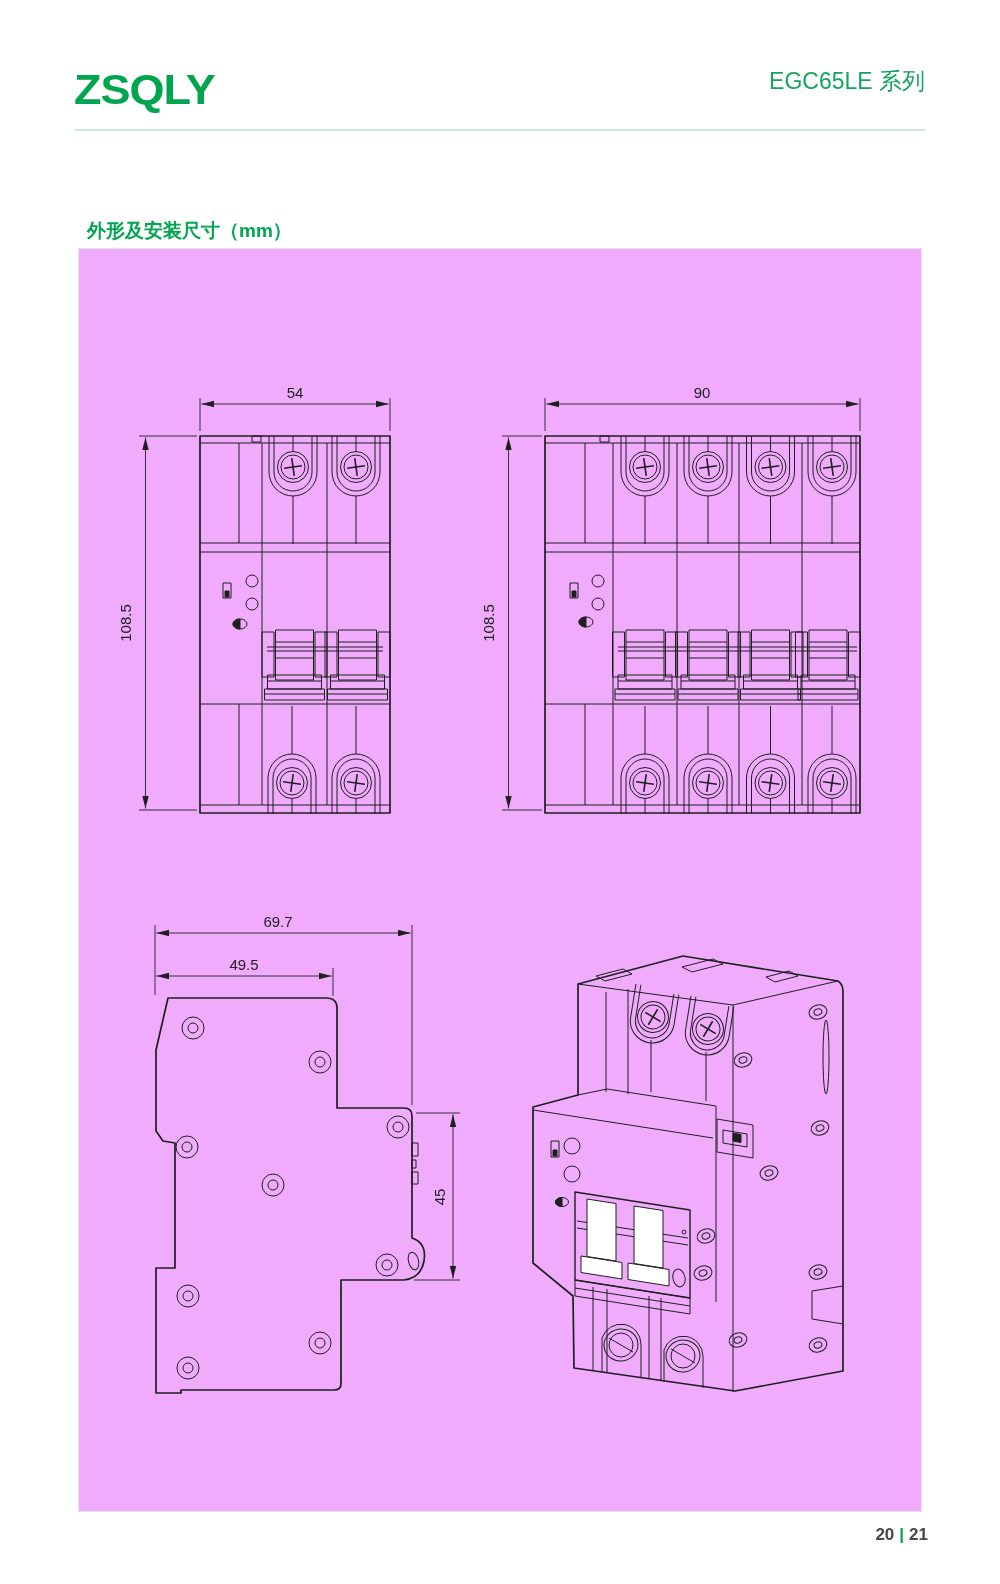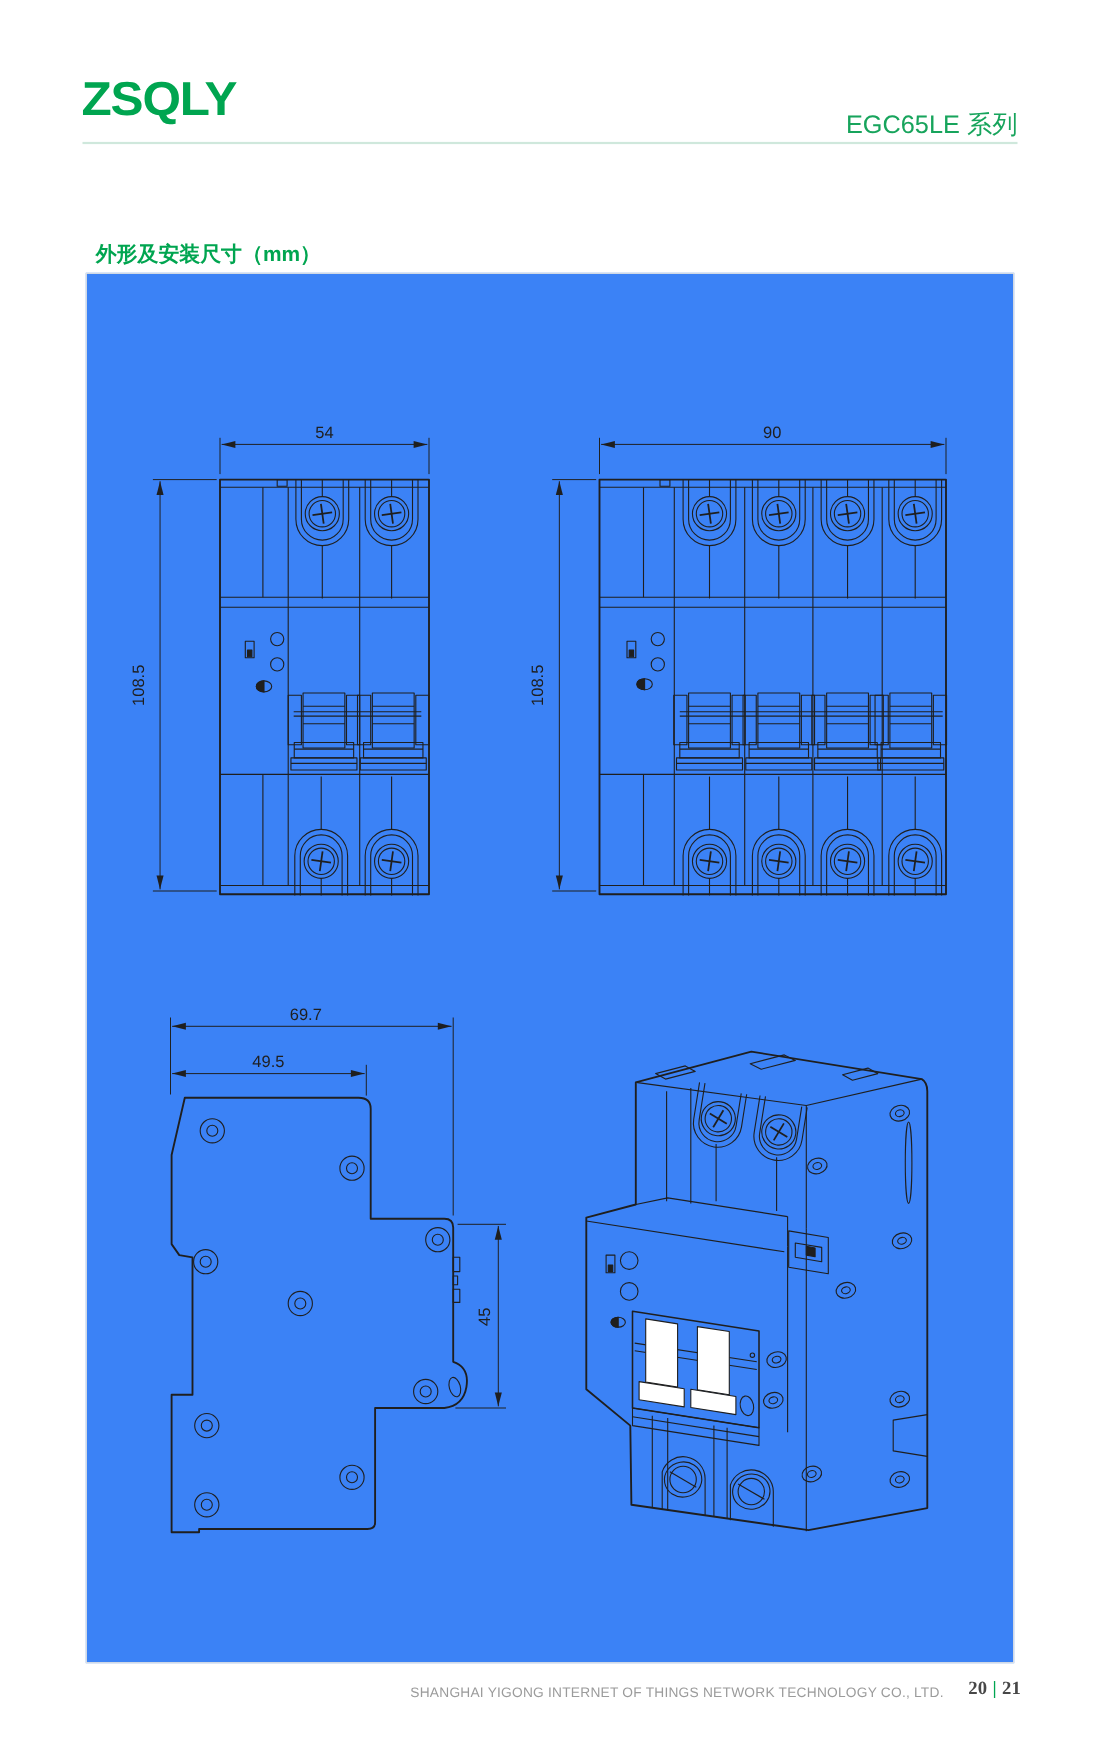"EGC65LE 系列" .header-right { margin-top: 32px -> none }
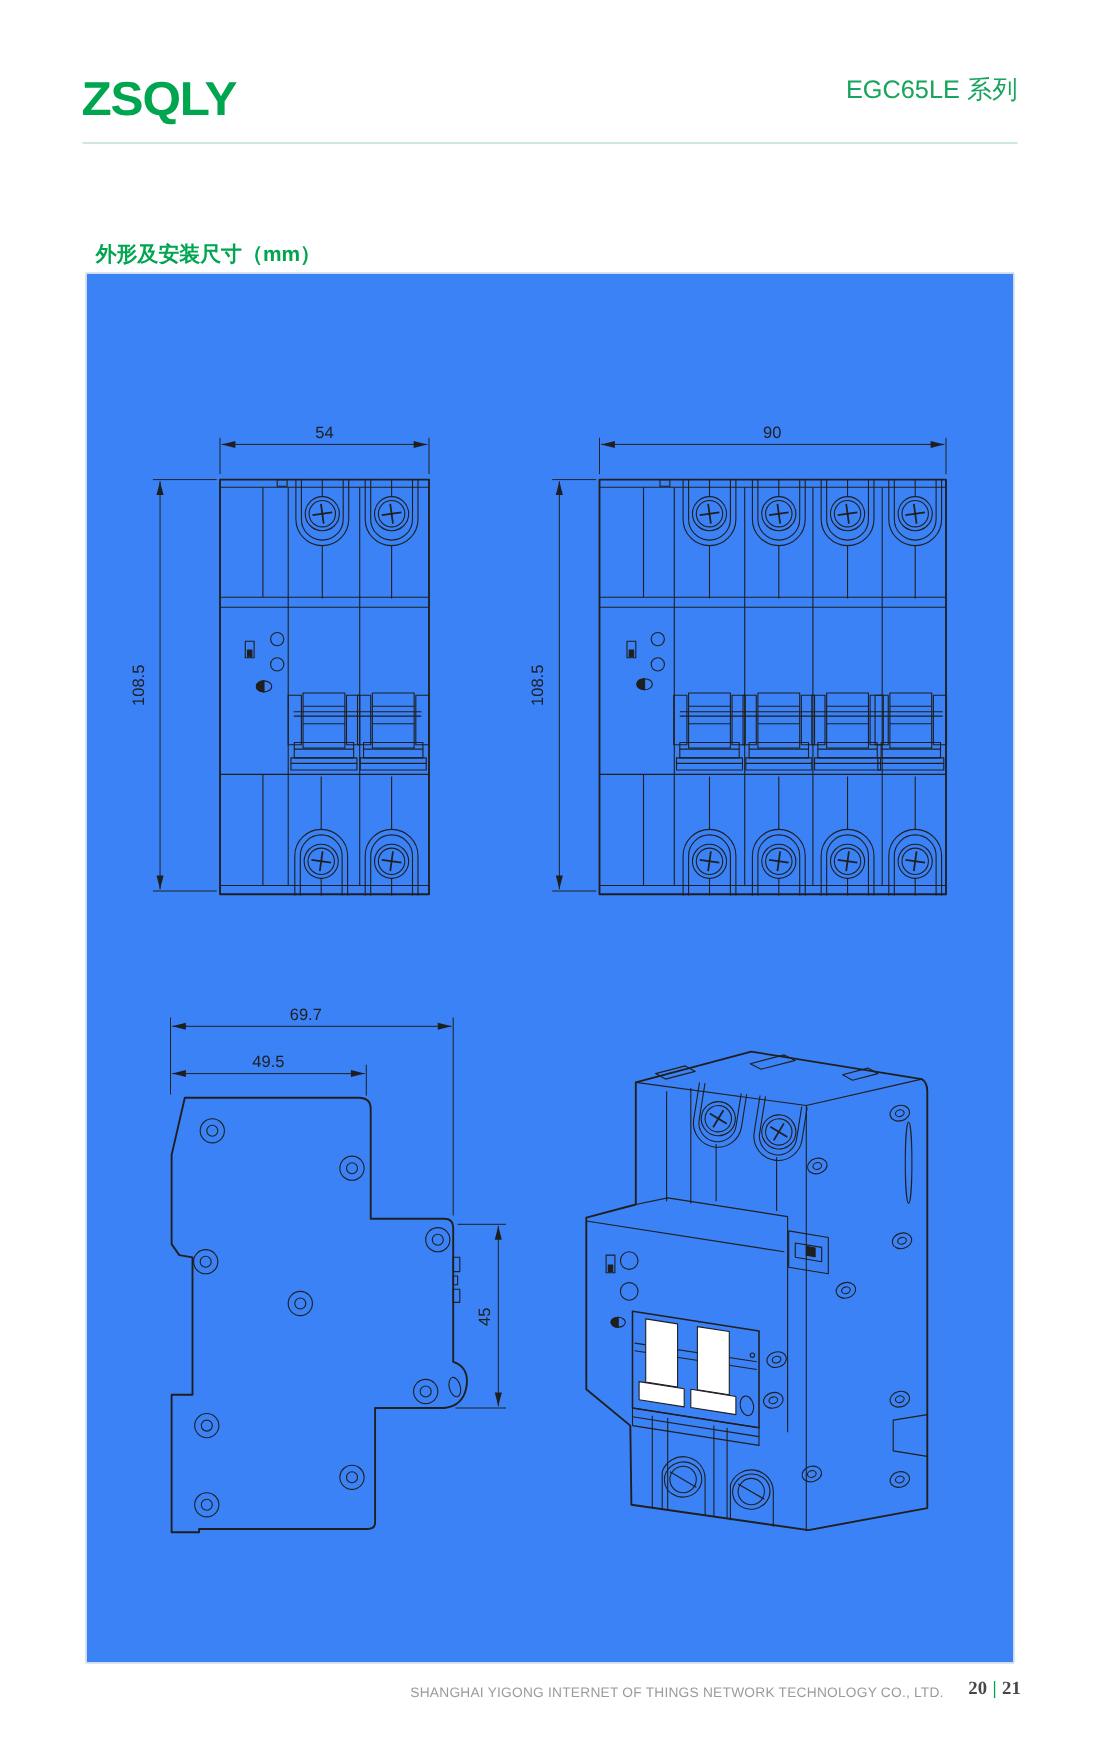"54" .panel { background: #3b82f6 -> #f0abfc }
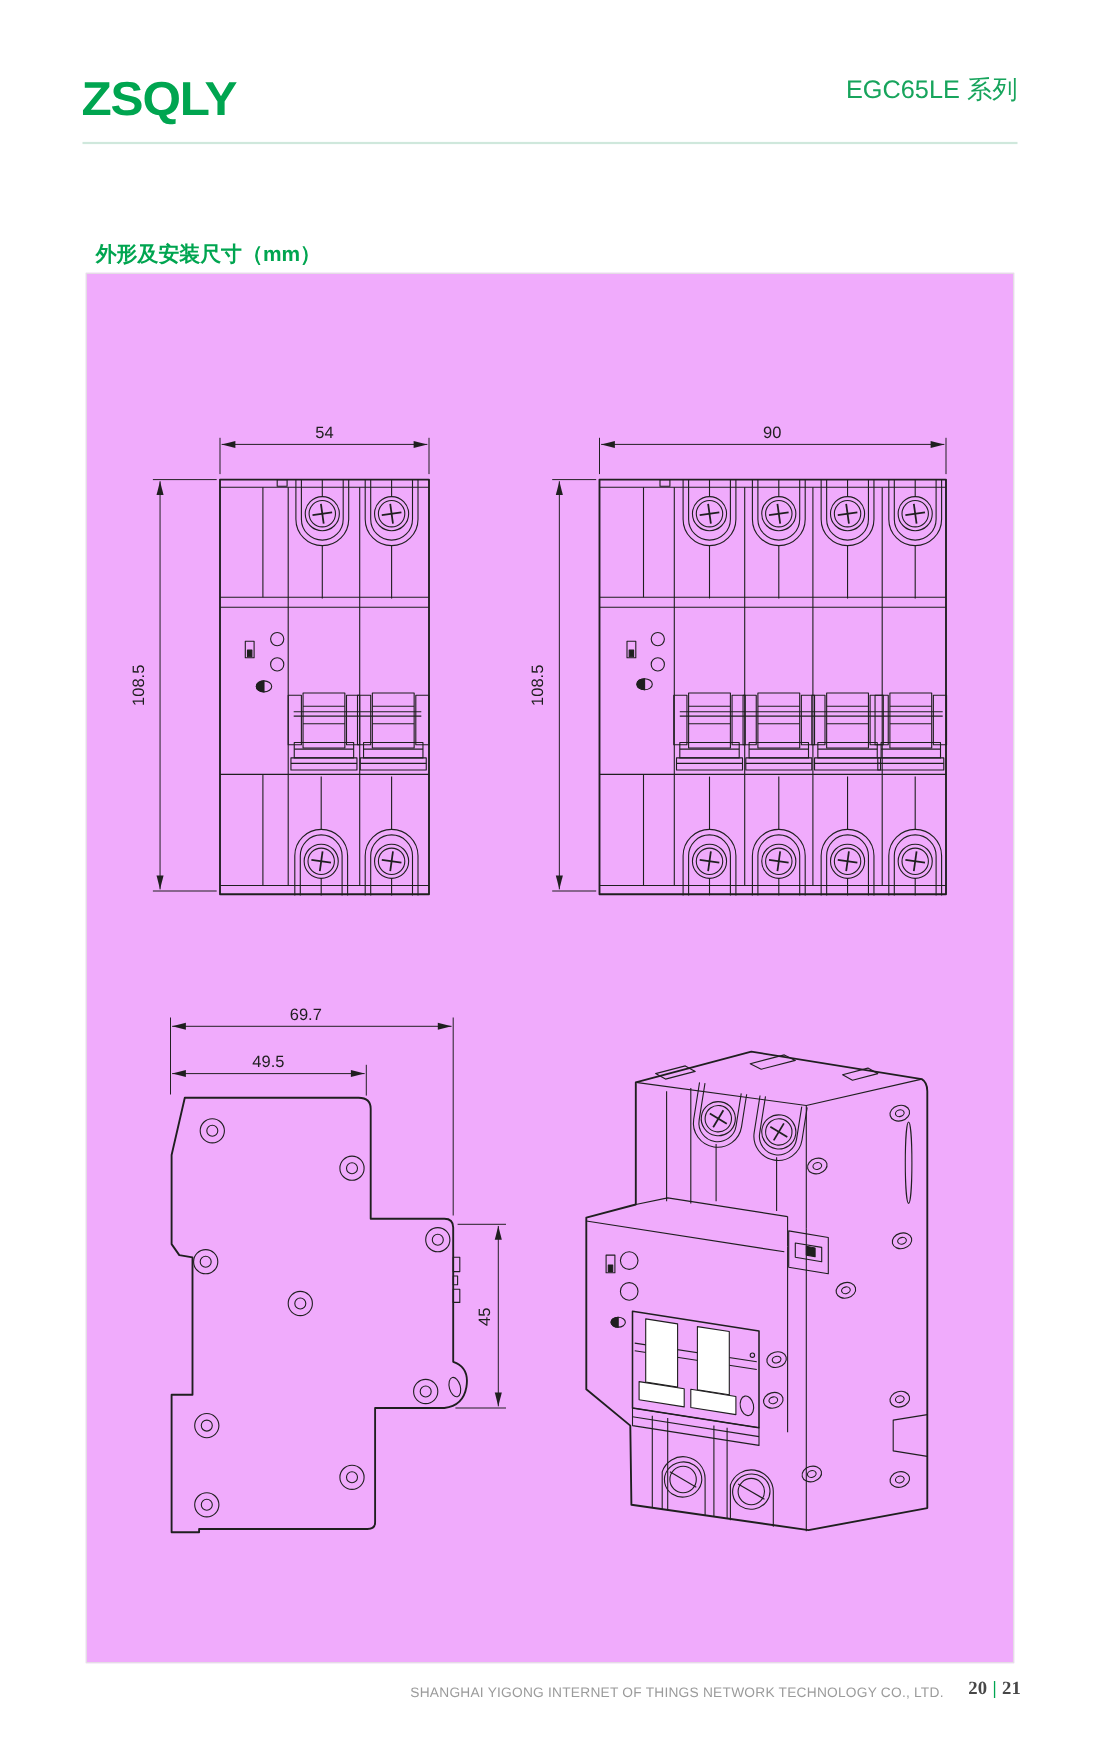"SHANGHAI YIGONG INTERNET OF THINGS" div.footer-company { html: <div>SHANGHAI YIGONG INTERNET OF THINGS NETWORK TECHNOLOGY CO., LTD.</div> -> none }
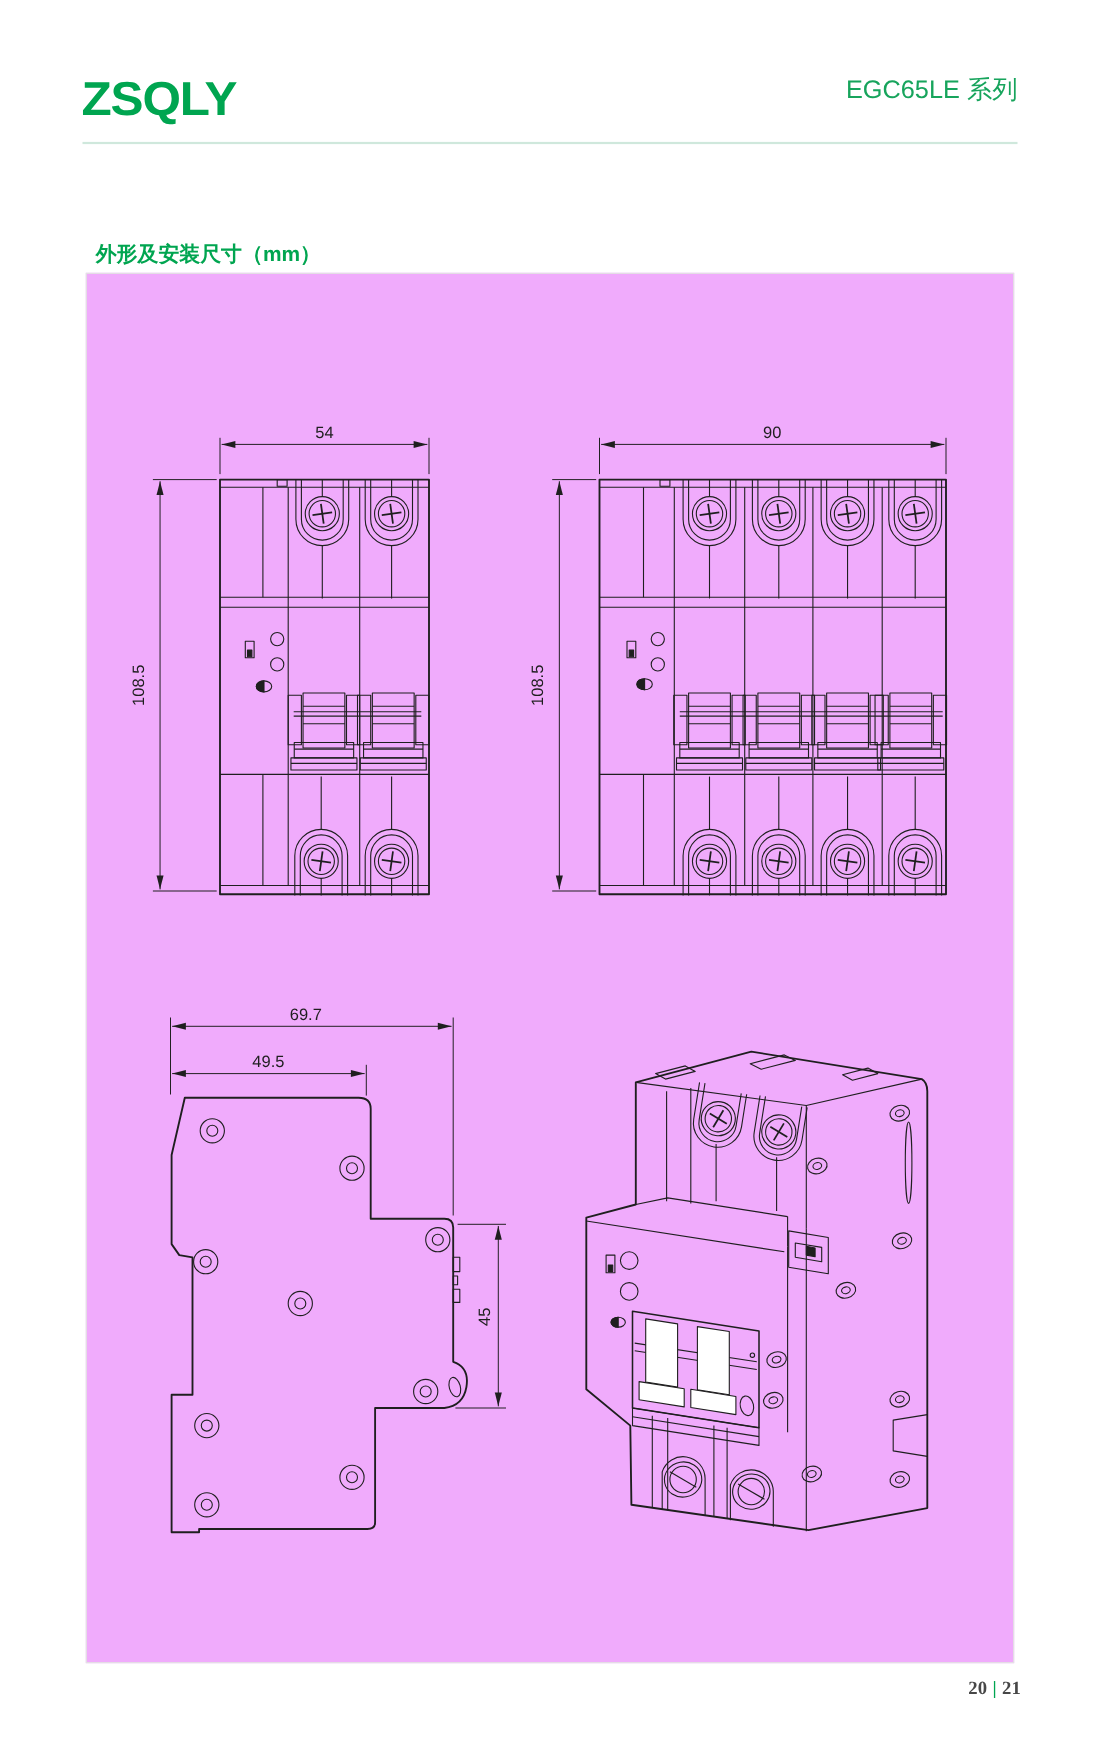"20 | 21" .pagenum { font-family: Liberation Serif, serif -> none }
